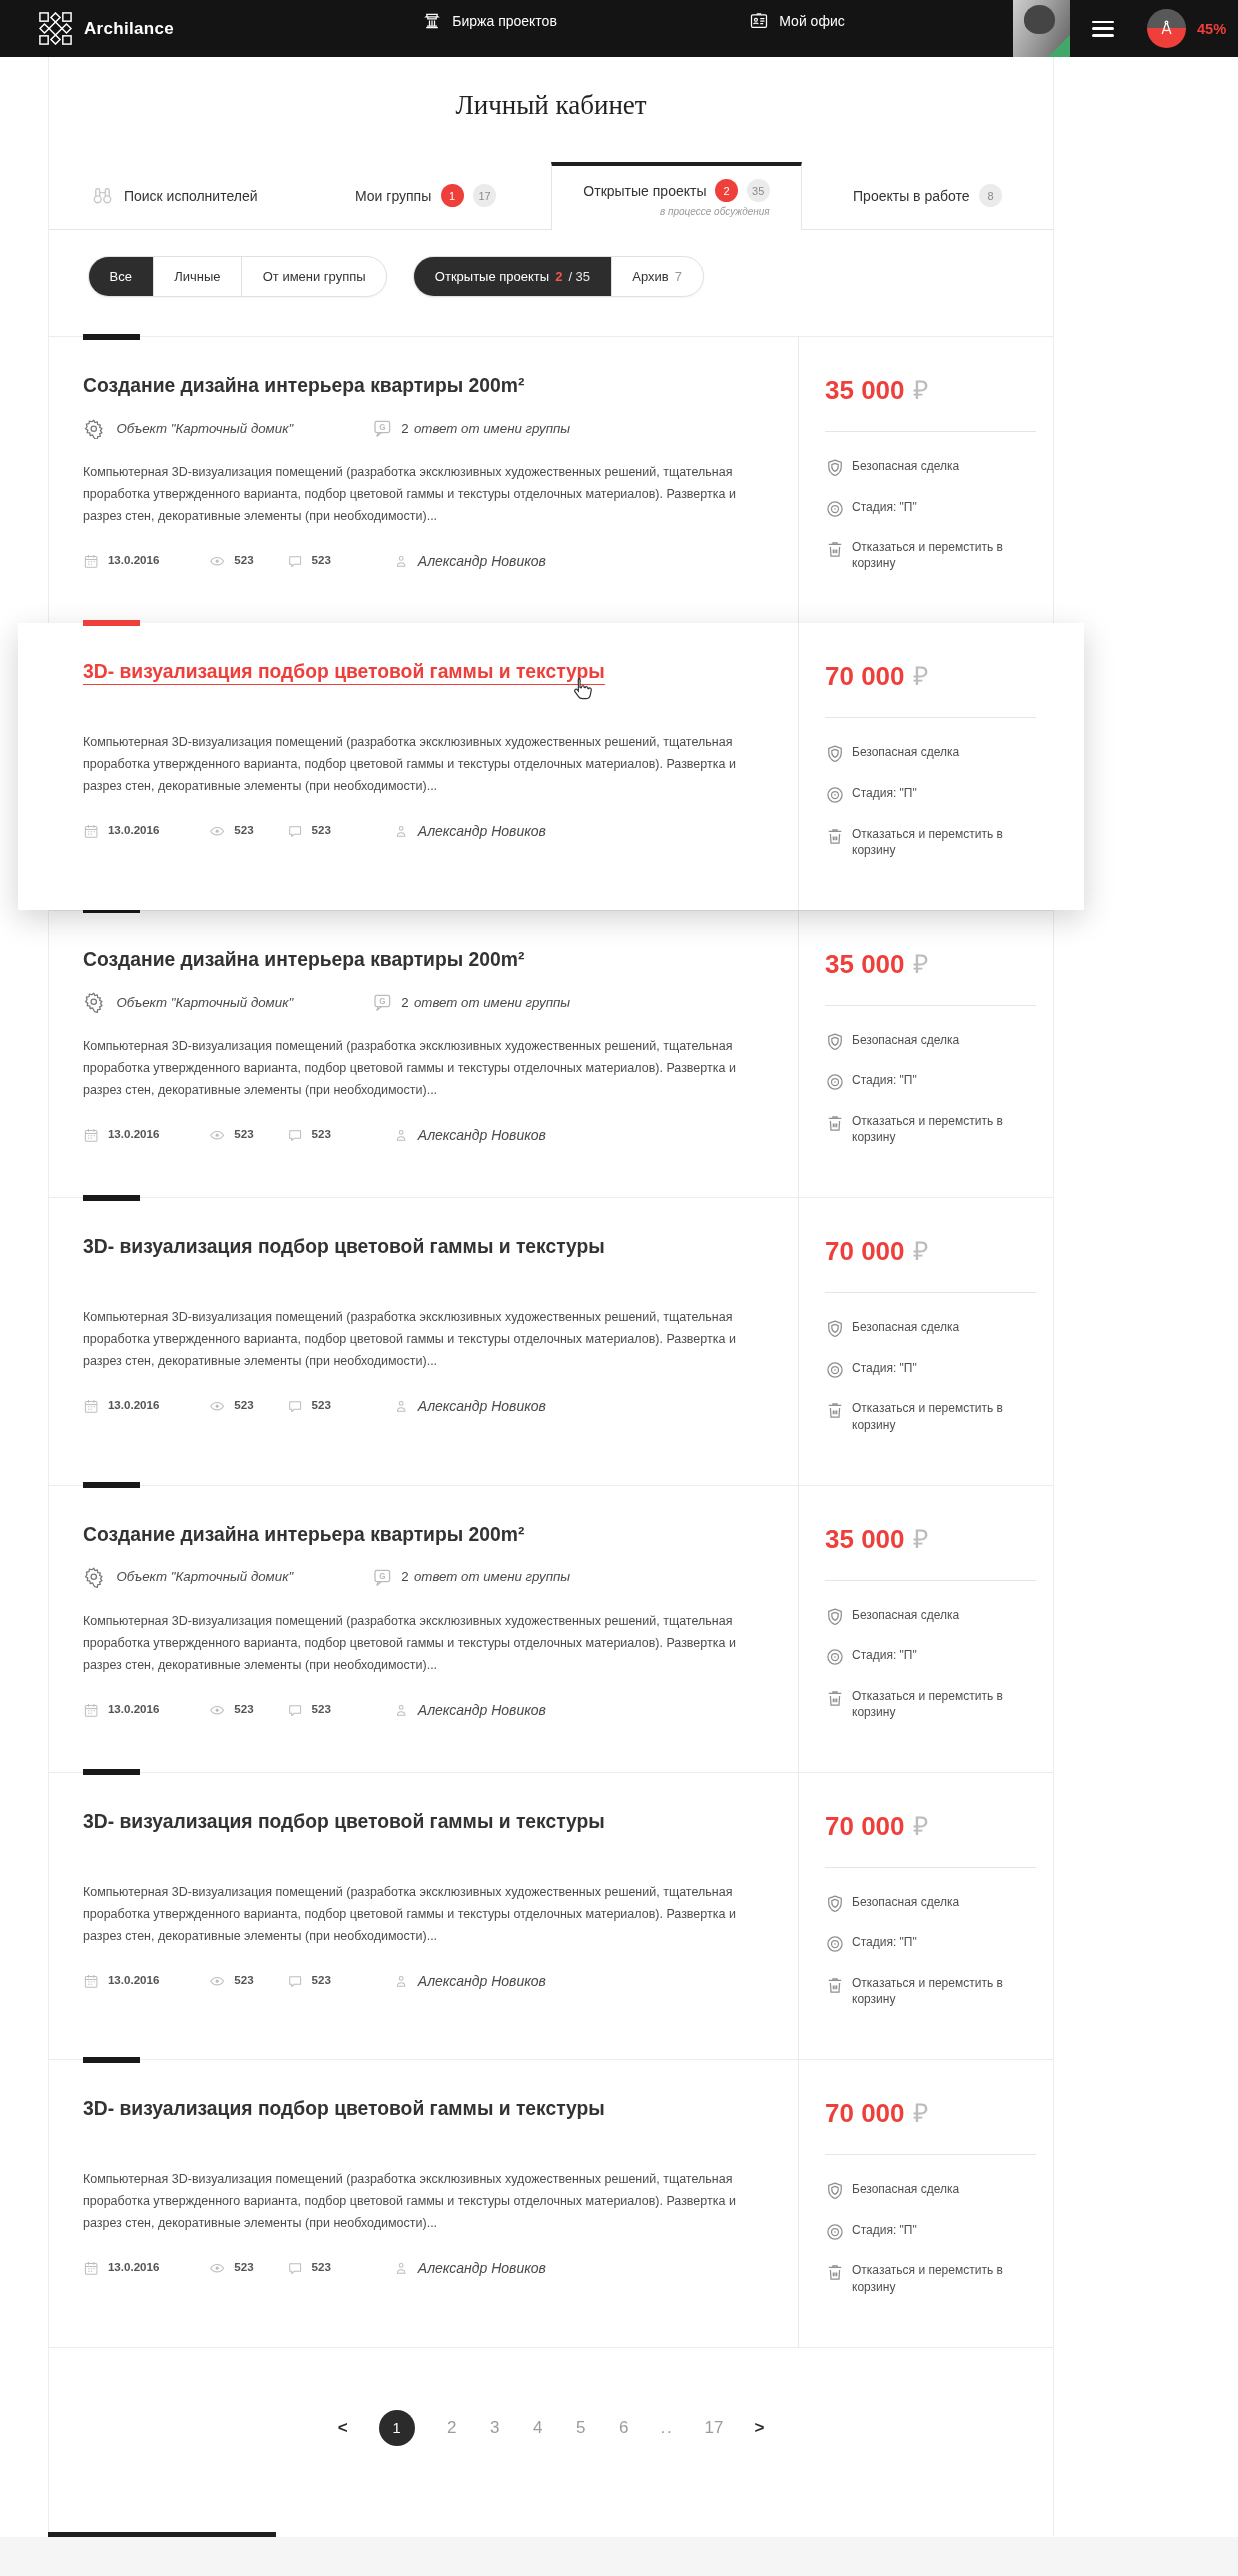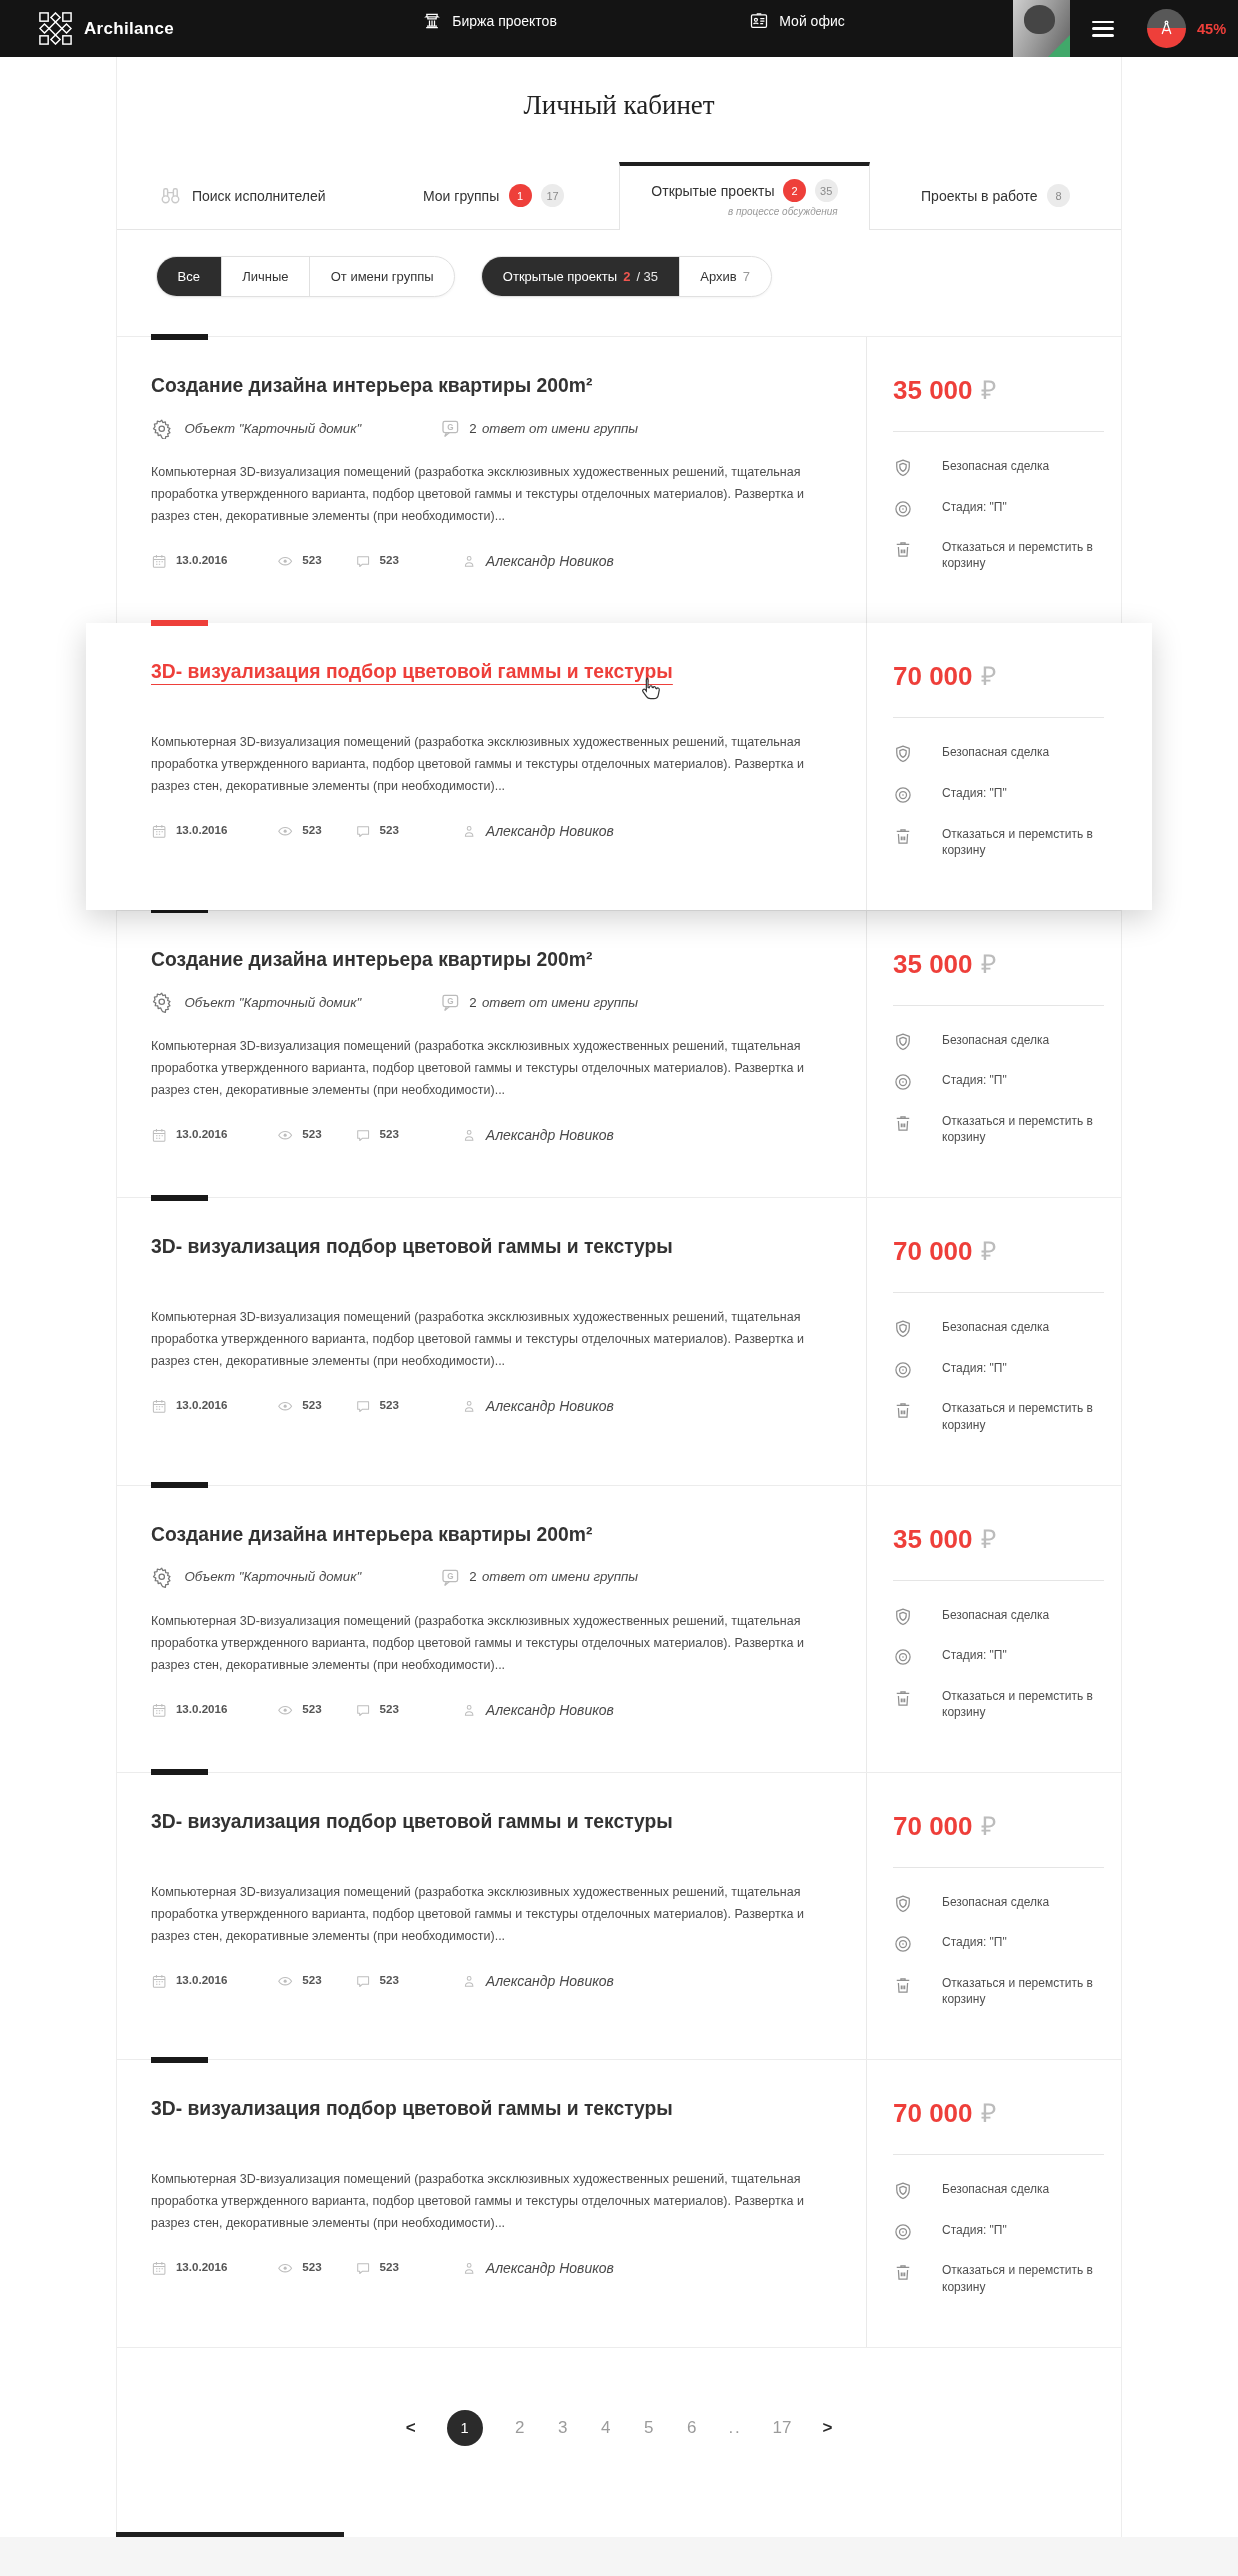"Личный кабинет" .container { margin-left: 116px -> 48px }
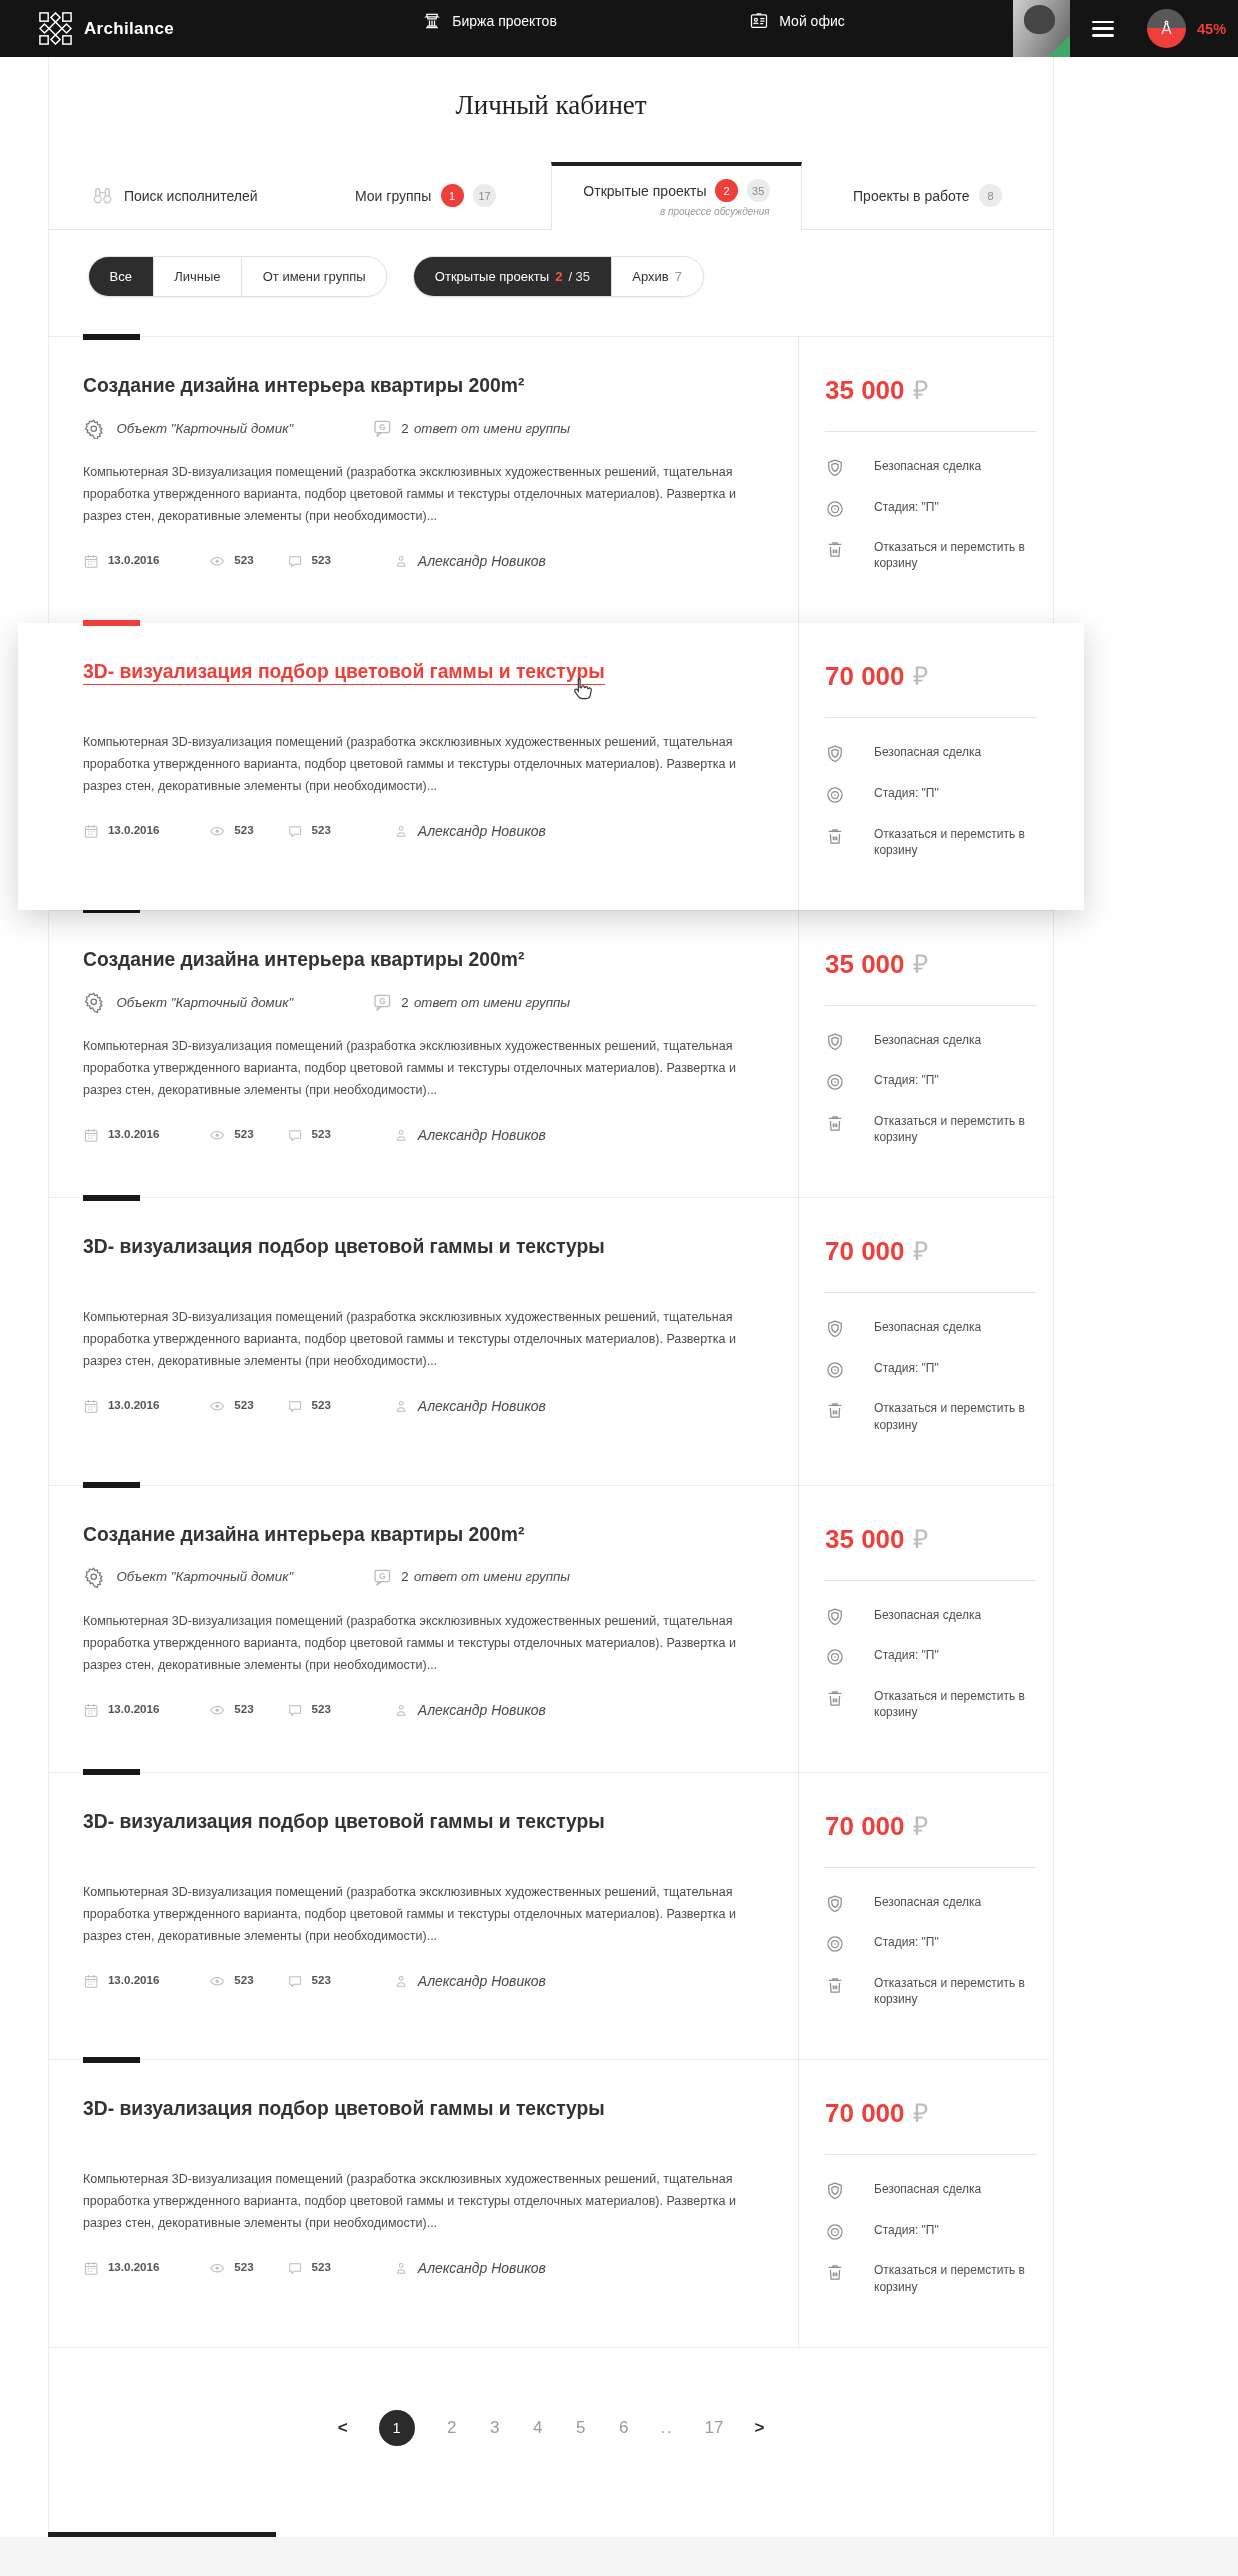"Безопасная сделка" .action { gap: 29px -> 7px }
